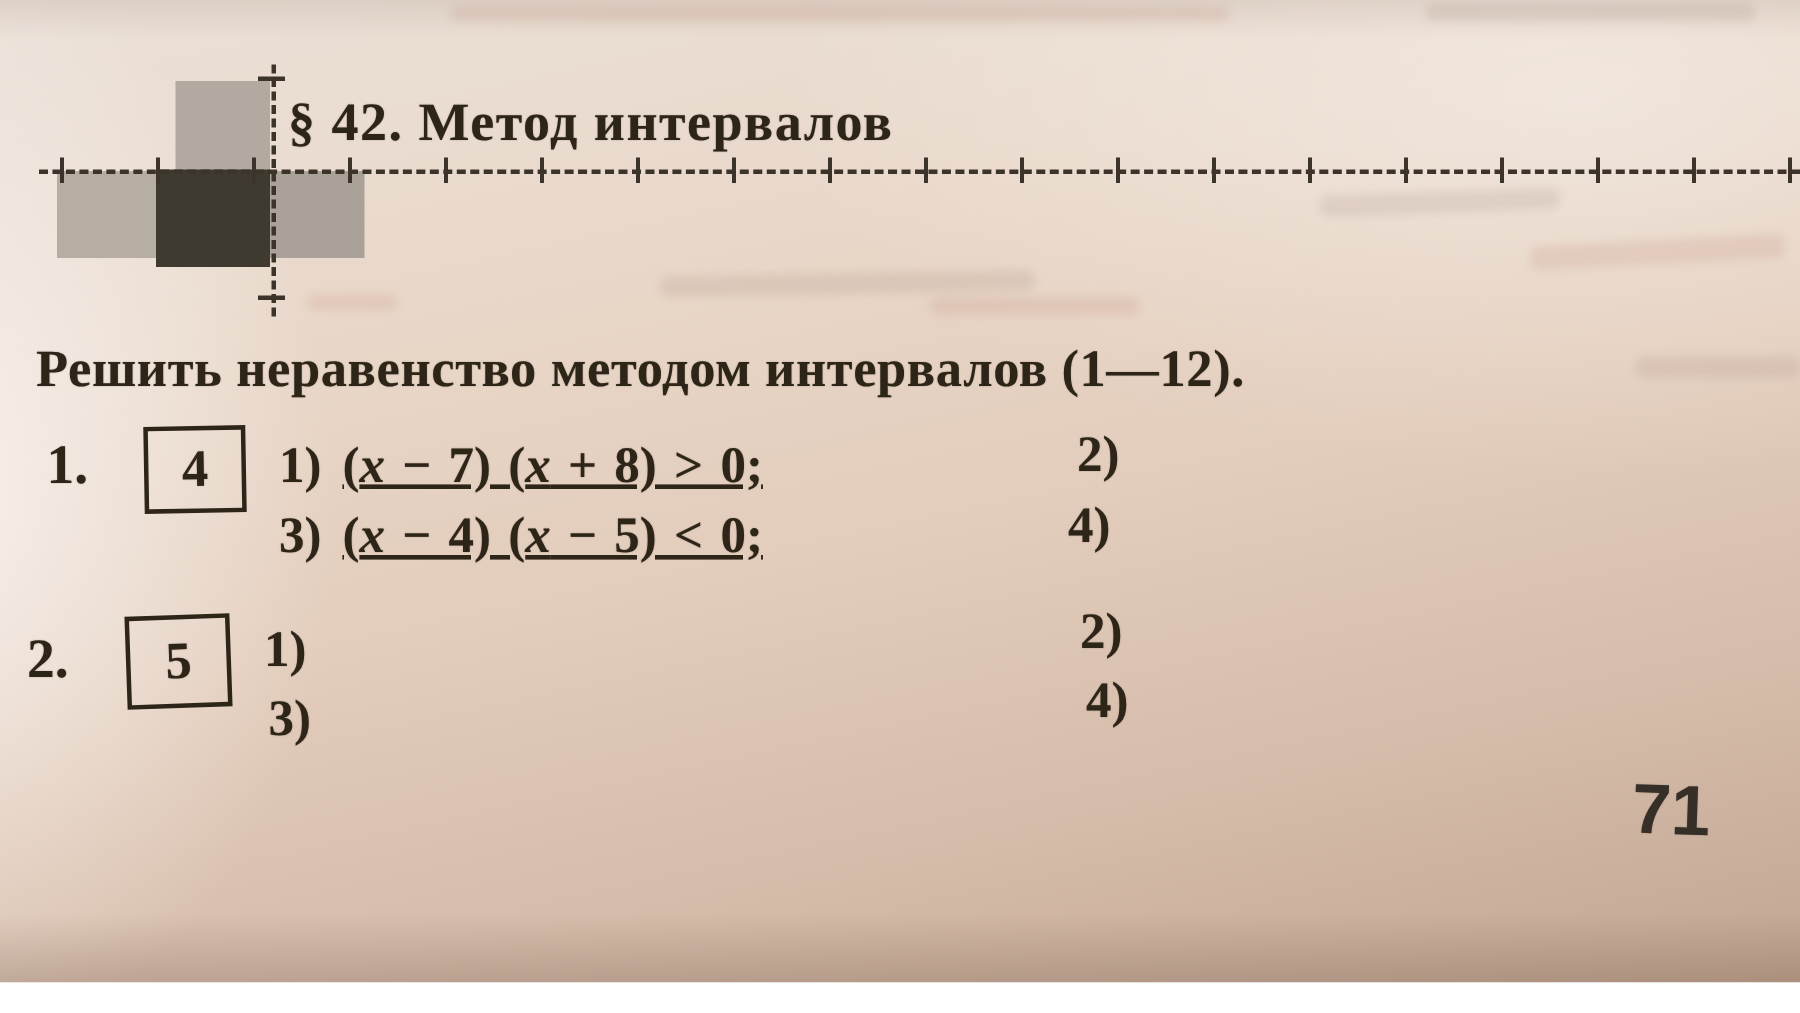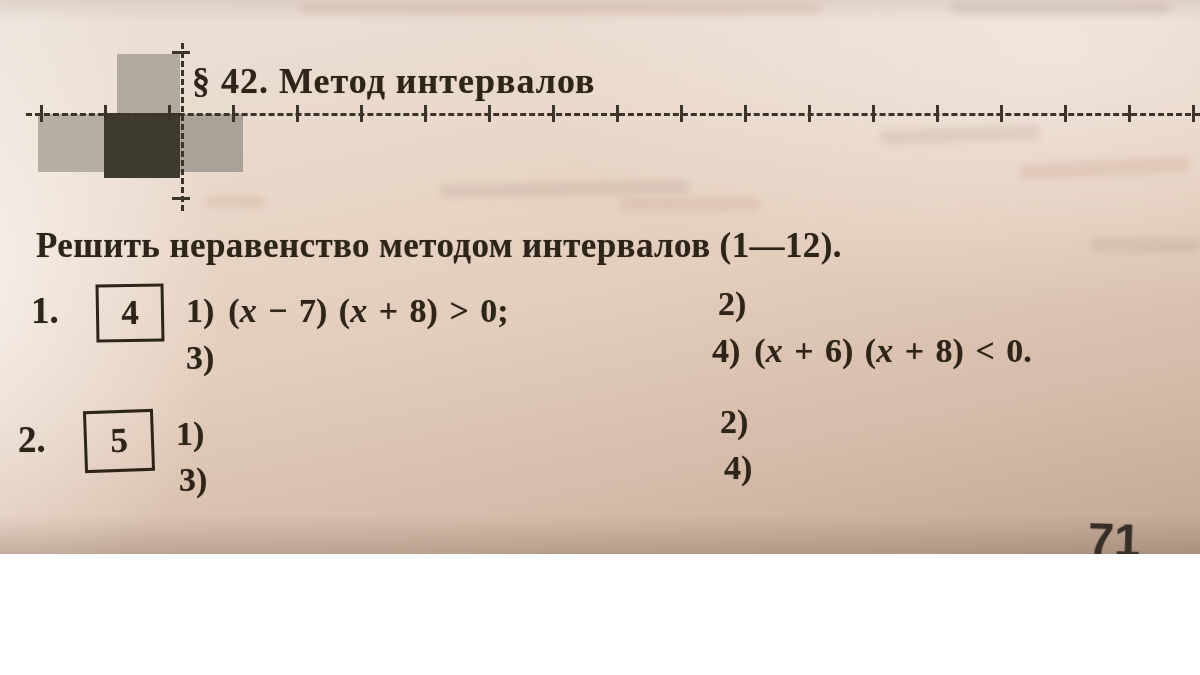"§ 42. Метод интервалов" .stage { height: 554px -> 655px }
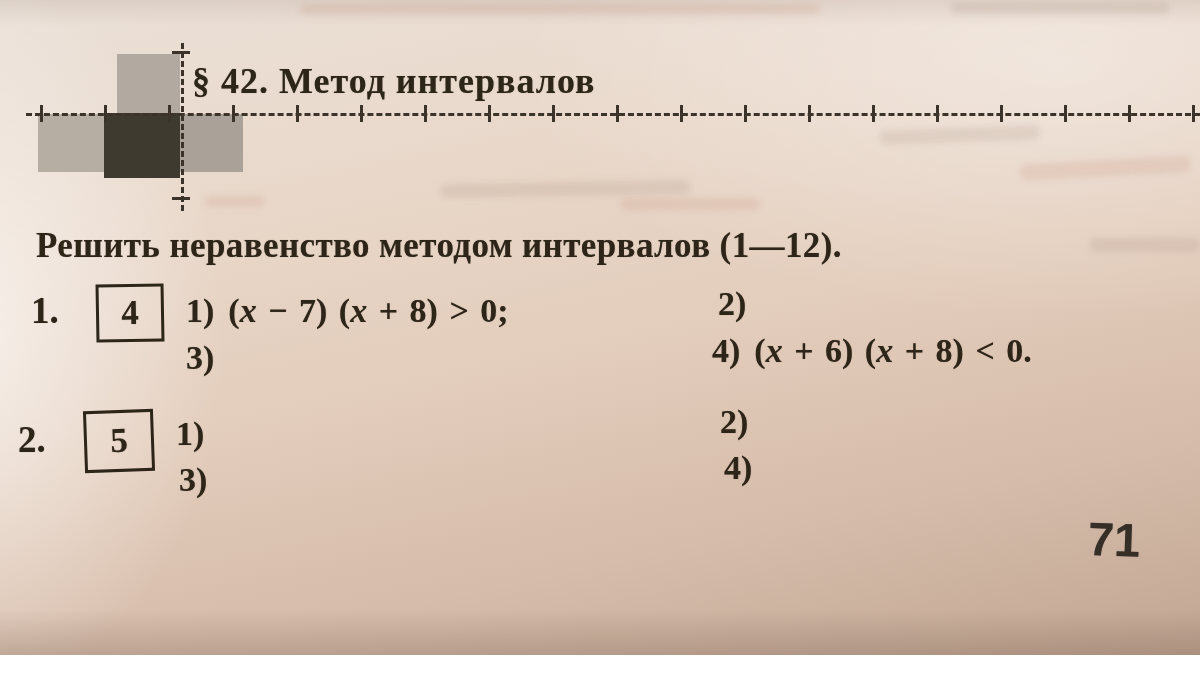"Решить неравенство методом интервалов" .instruction { left: 36px -> 24px }
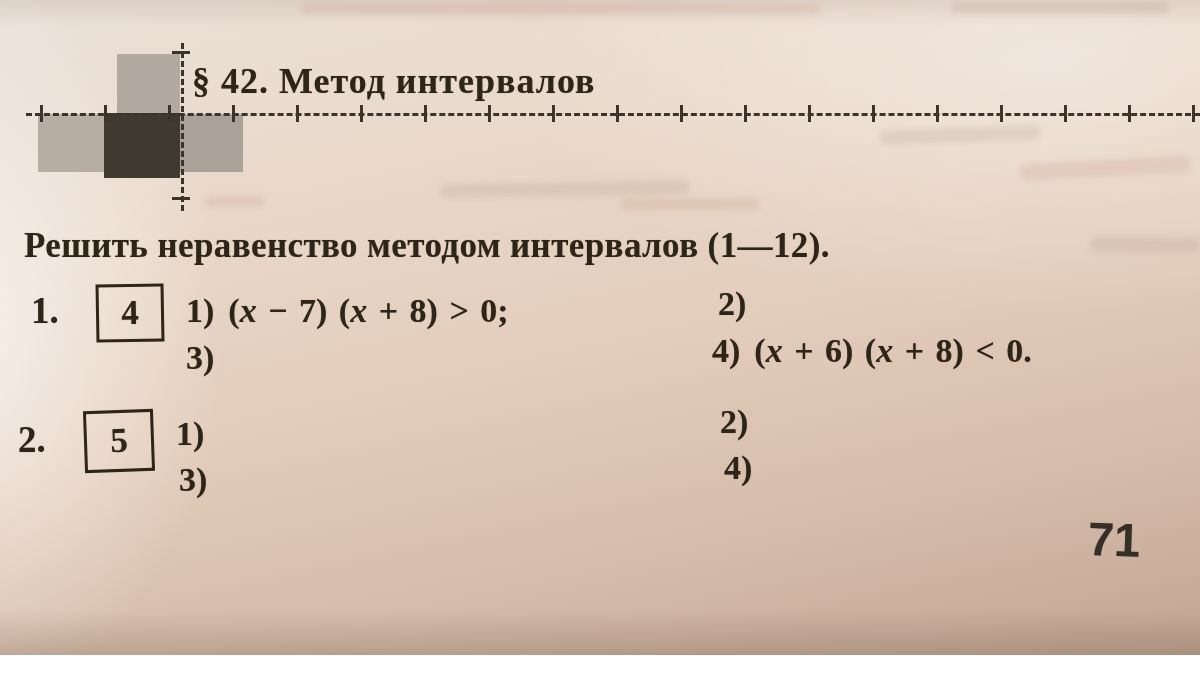"(x − 7) (x +" .item .iexpr { text-decoration: none -> underline }
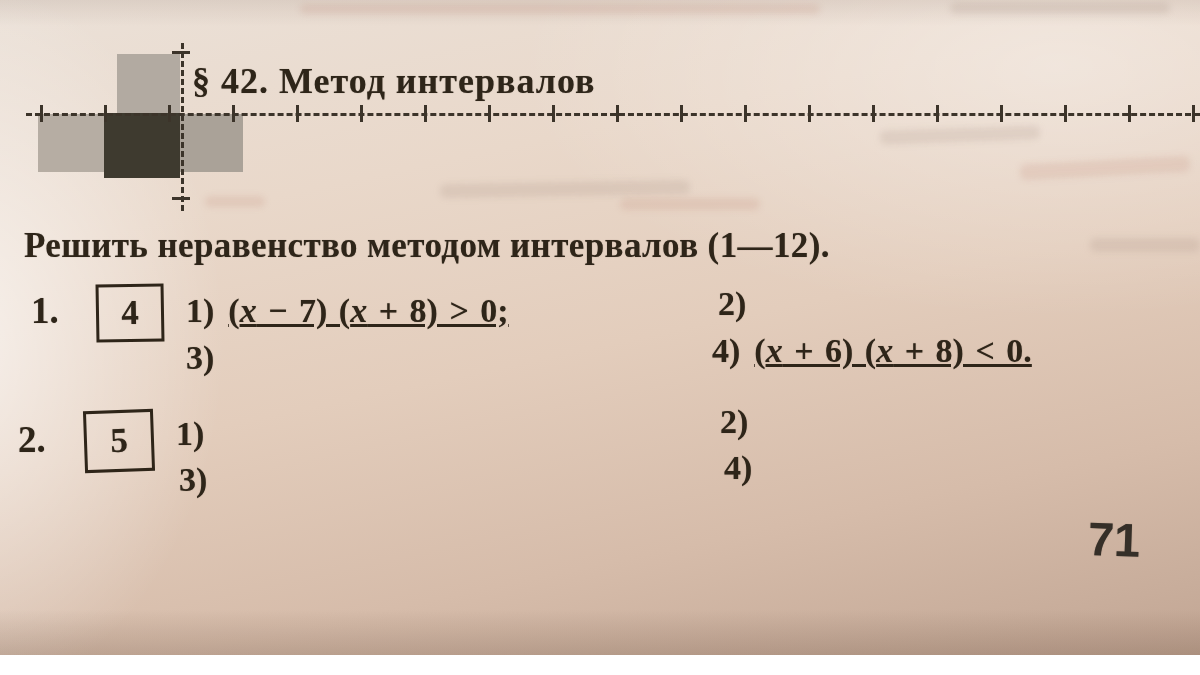"(x − 4) (x −" span.iexpr { html: none -> <span>(<i>x</i> − 4) (<i>x</i> − 5) &lt; 0;</span> }
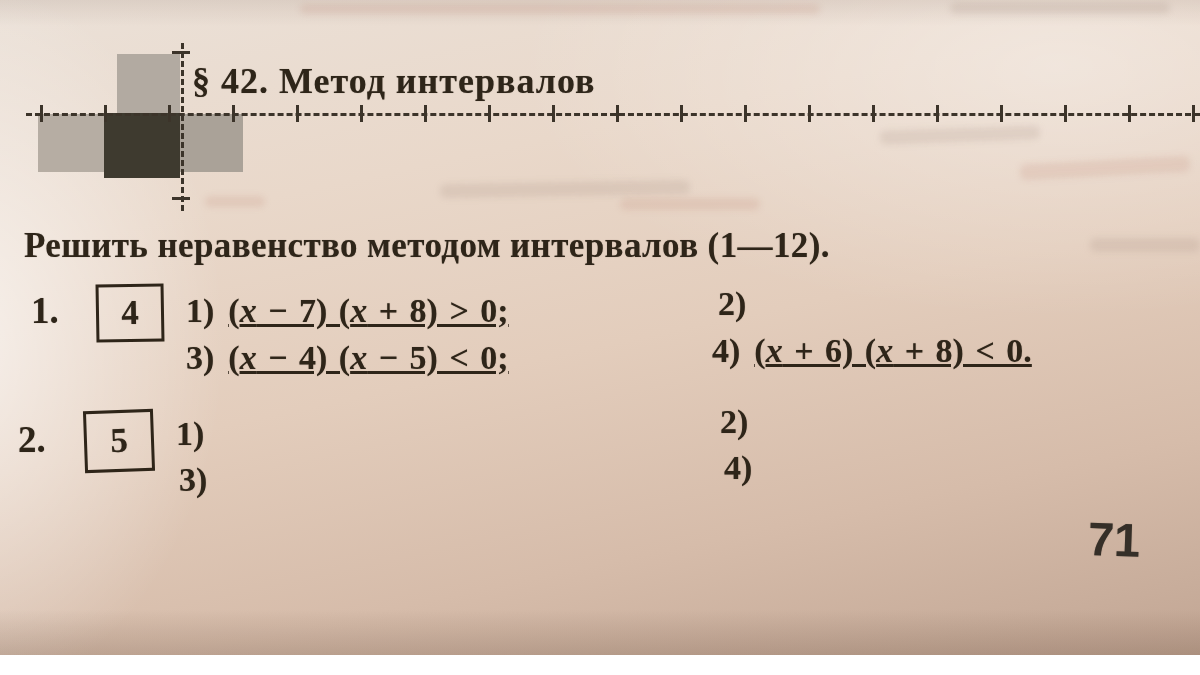"(x + 6) (x +" span.iexpr { html: <span>(<i>x</i> + 6) (<i>x</i> + 8) &lt; 0.</span> -> none }
